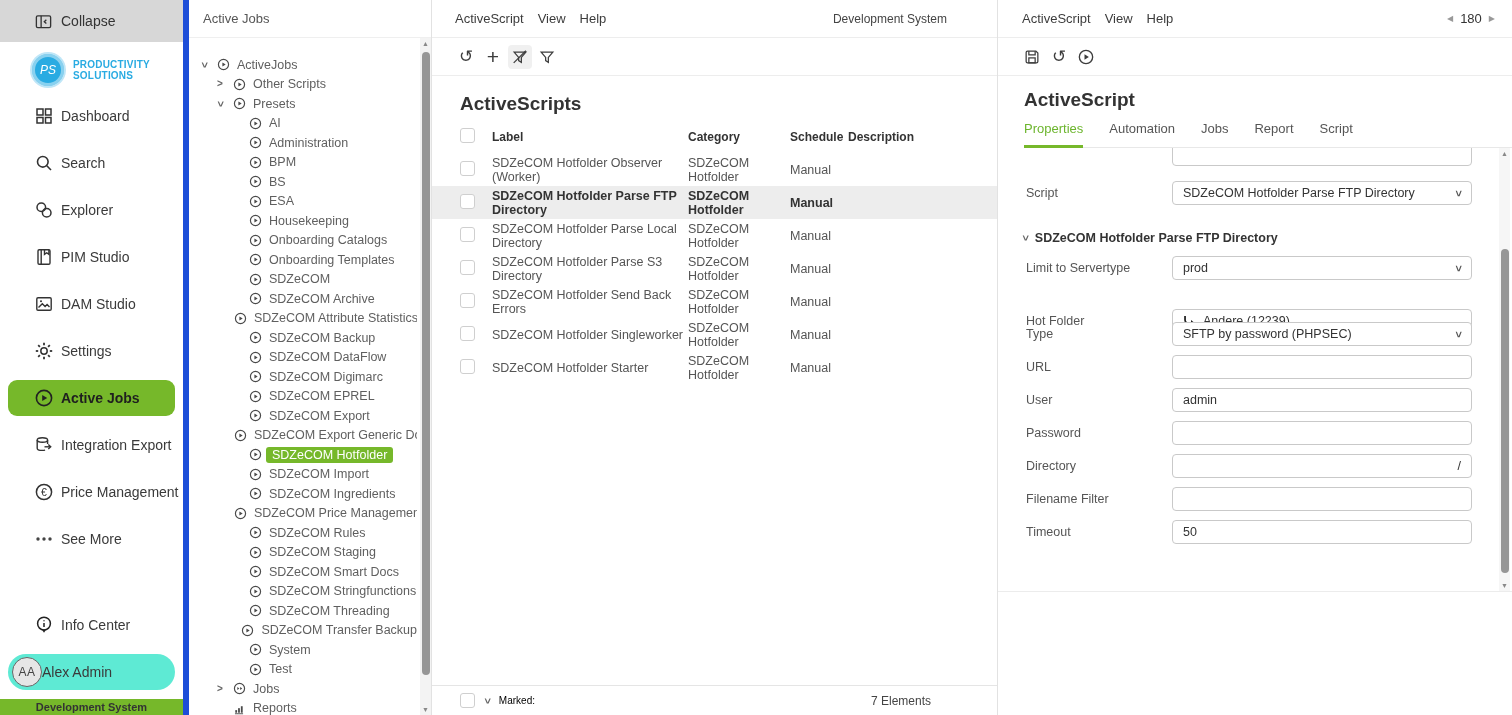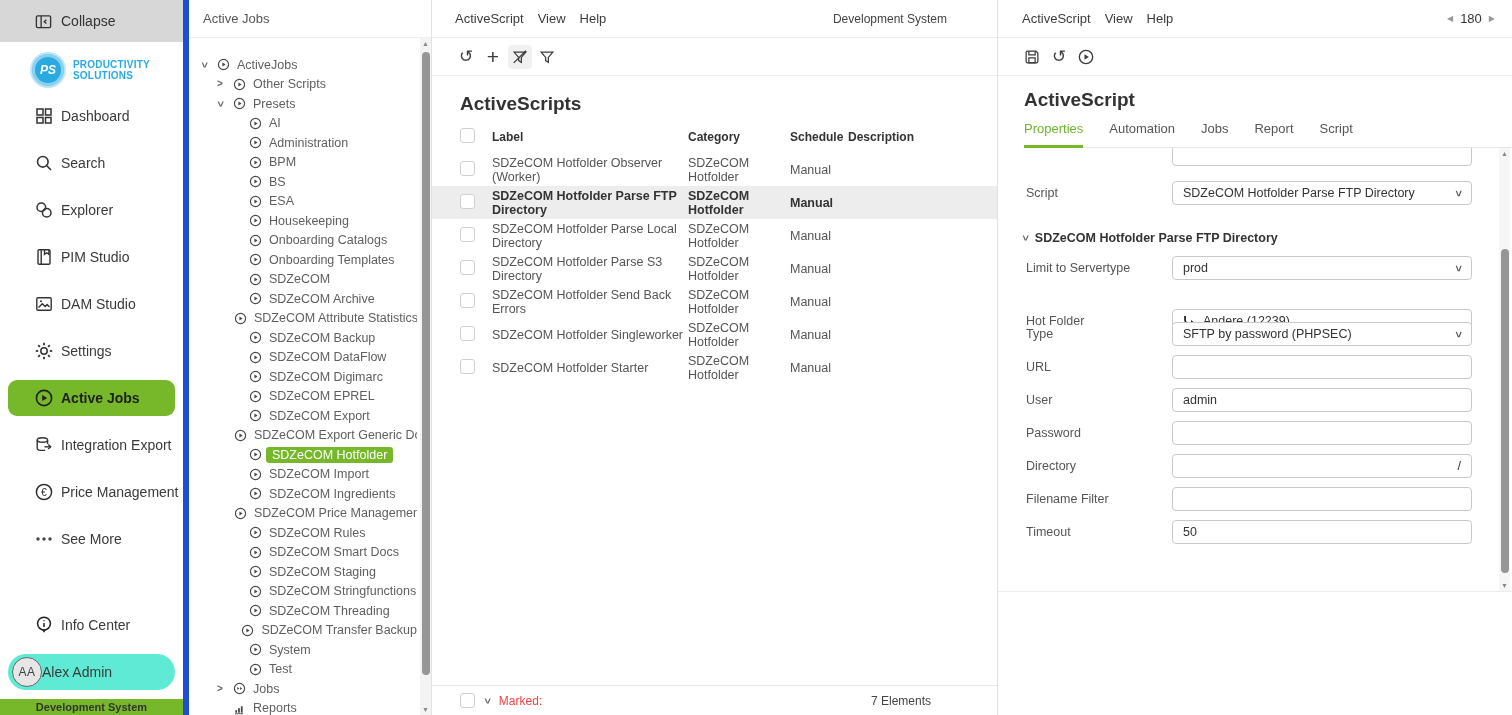"PS" .brand .ps-circle { font-weight: 700 -> 400 }
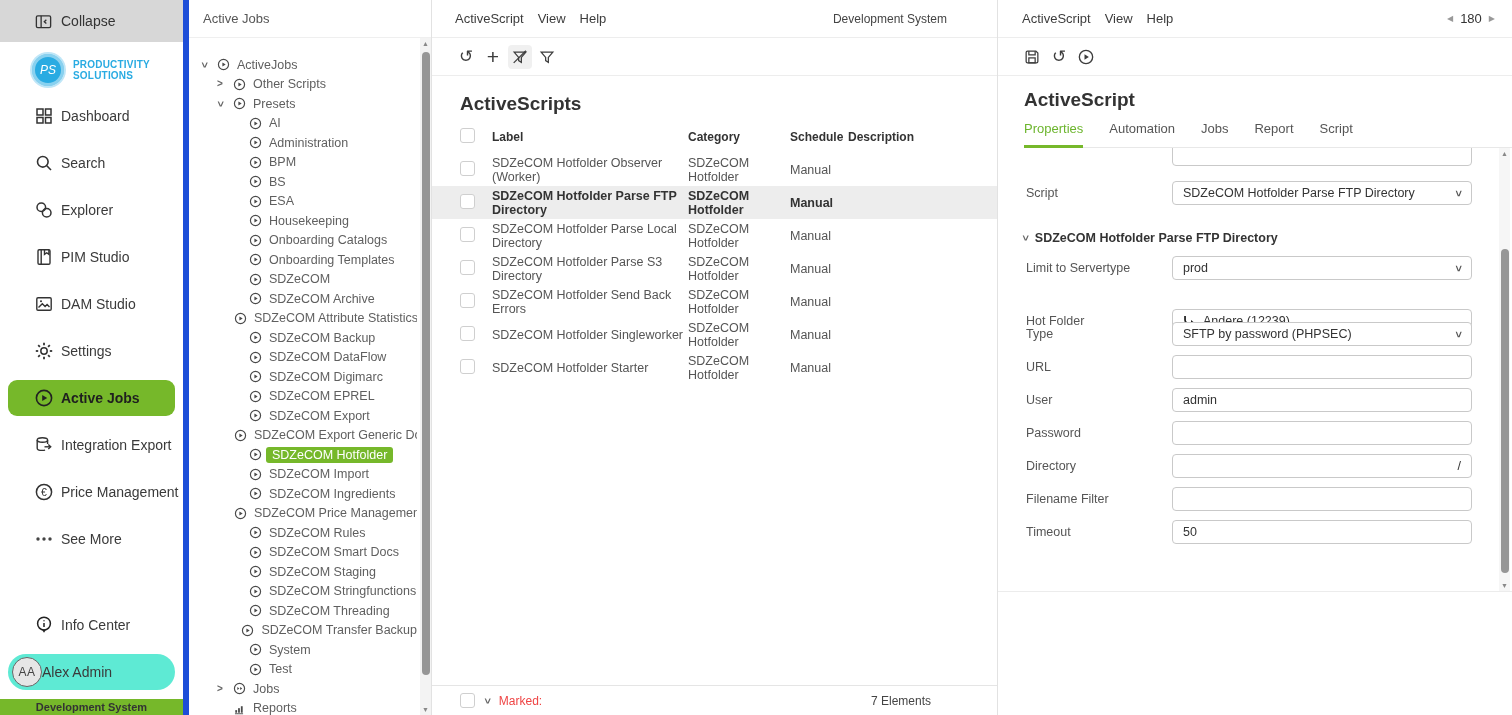"SDZeCOM Smart Docs" div.tree-row { order: before "SDZeCOM Staging" -> after "SDZeCOM Staging" }
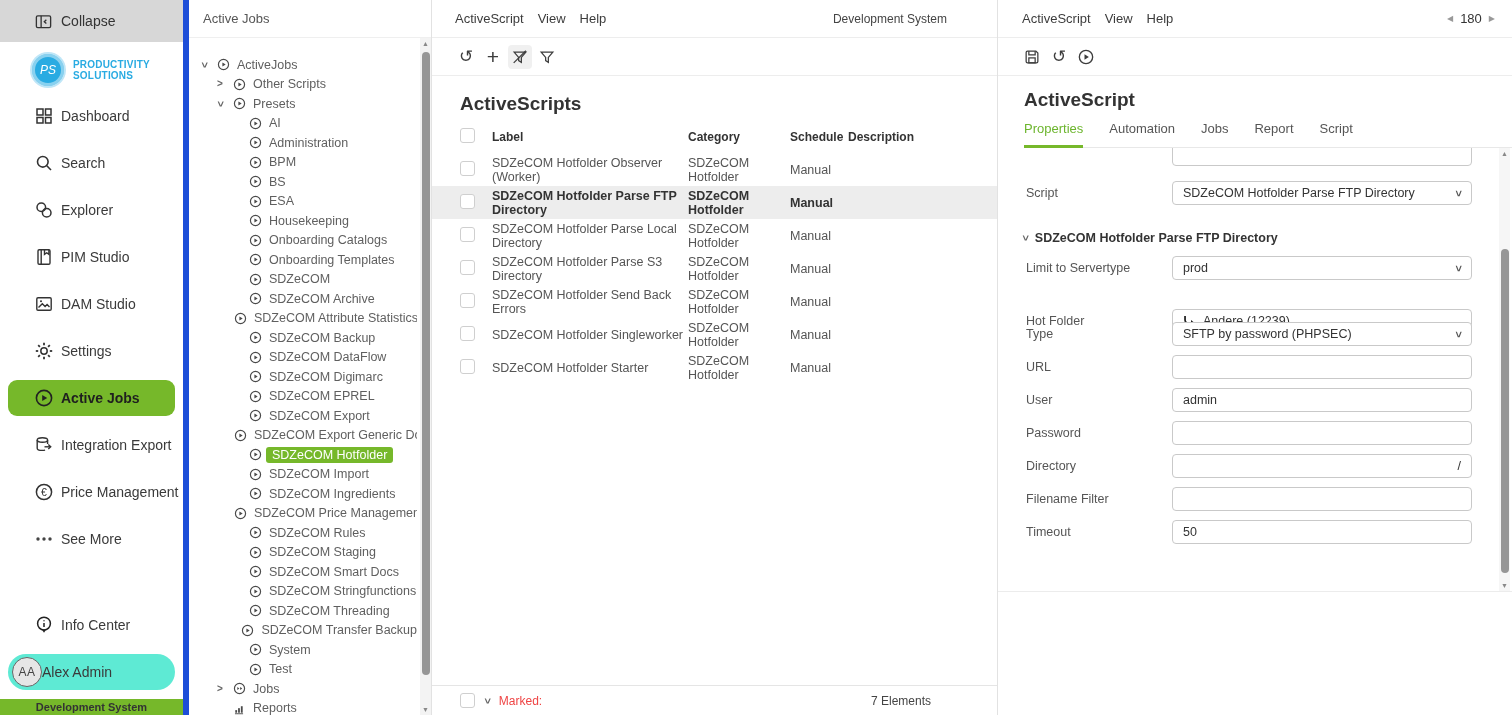"Marked:" .list-footer .marked-lbl { color: #ef4444 -> #000000; font-size: 12px -> 10px }
